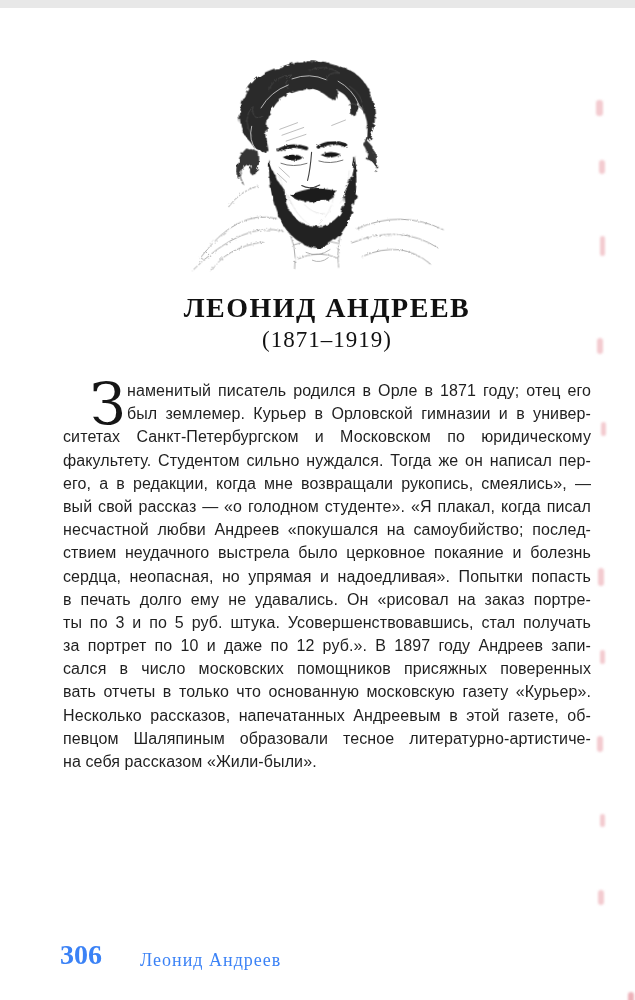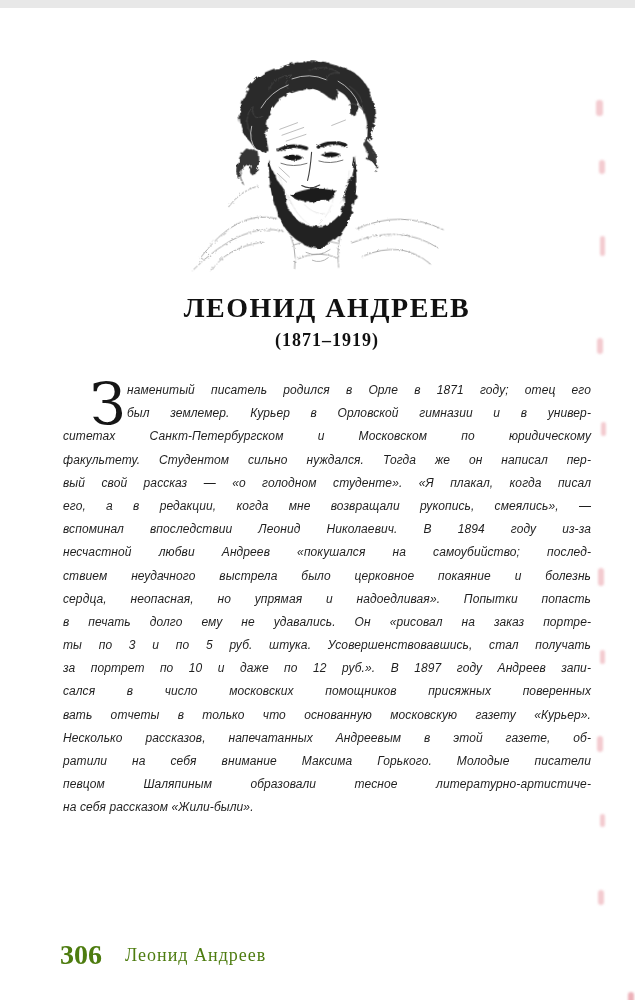"(1871–1919)" .heading .years { font-size: 18px -> 23px; font-weight: bold -> normal }
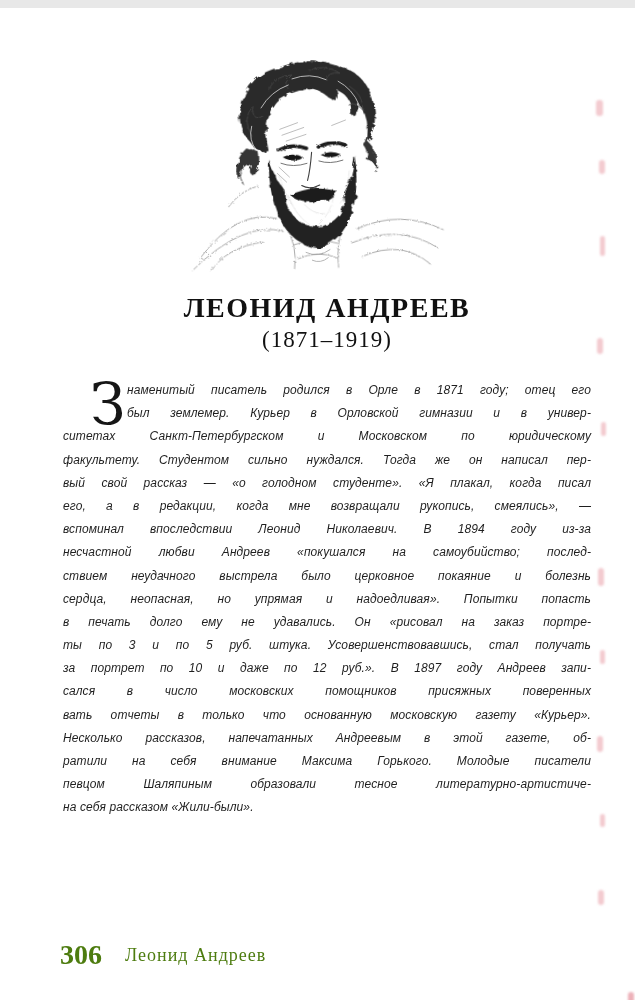"наменитый писатель родился в Орле" .line { font-size: 12px -> 16px; font-style: italic -> none }
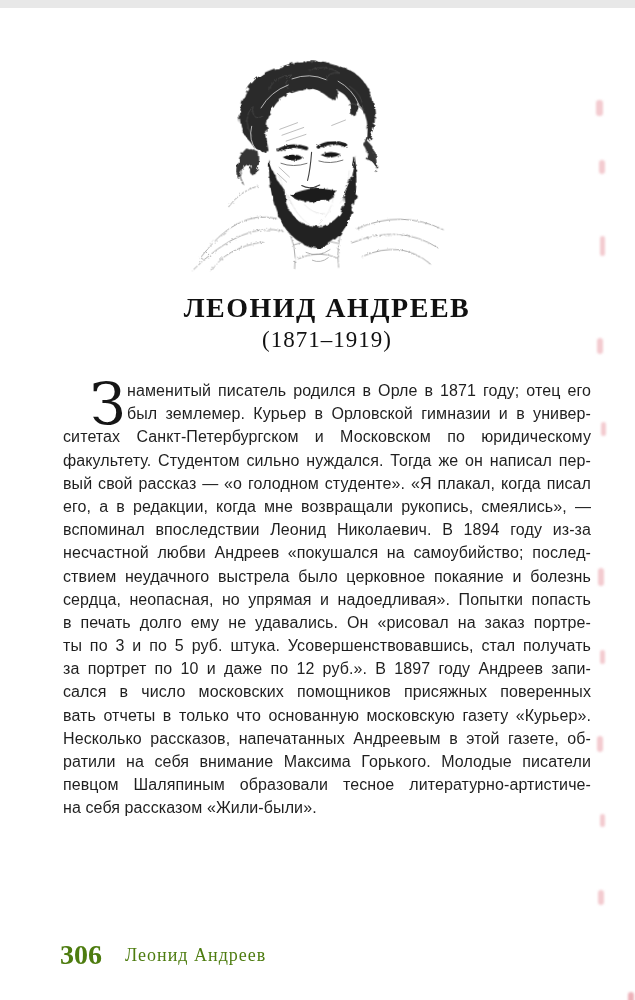"вый свой рассказ — «о" div.line { order: before "его, а в редакции, когда" -> after "его, а в редакции, когда" }
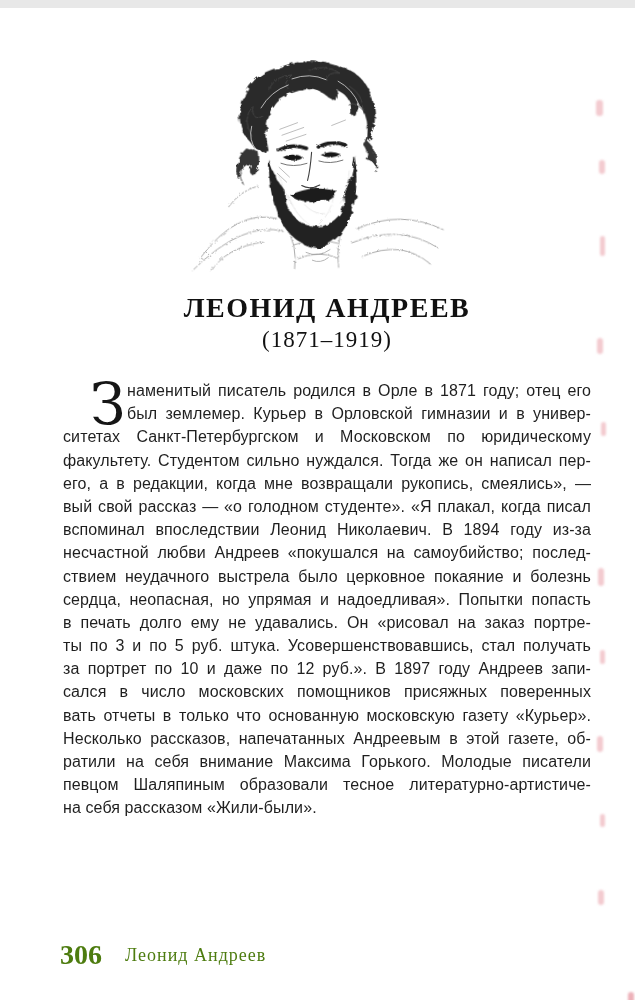"вспоминал впоследствии Леонид" div.line { html: <div>вспоминал впоследствии Леонид Николаевич. В 1894 году из-за</div> -> none }
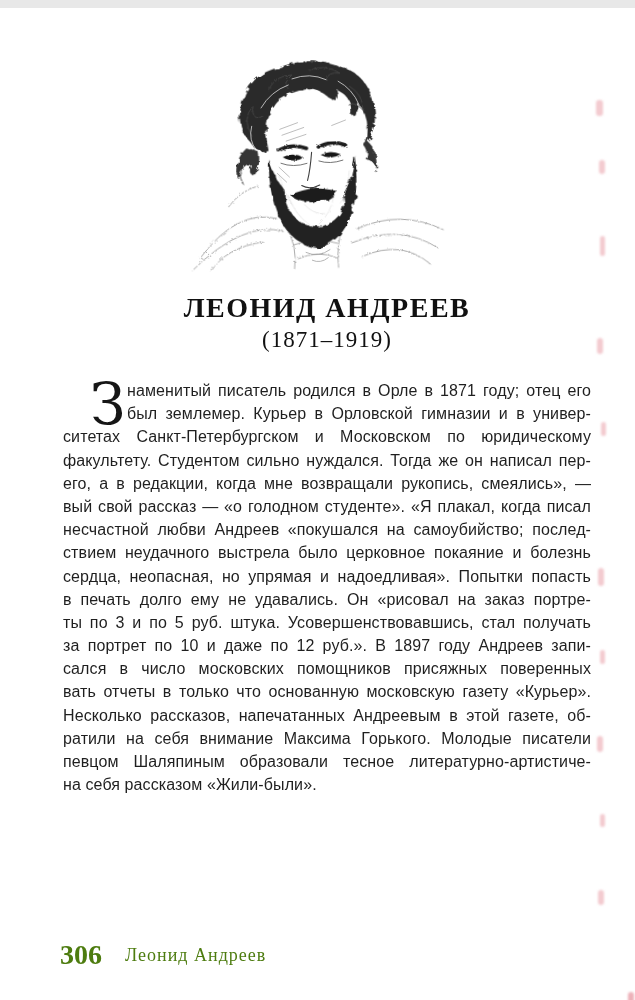"ратили на себя внимание Максима" div.line { html: <div>ратили на себя внимание Максима Горького. Молодые писатели</div> -> none }
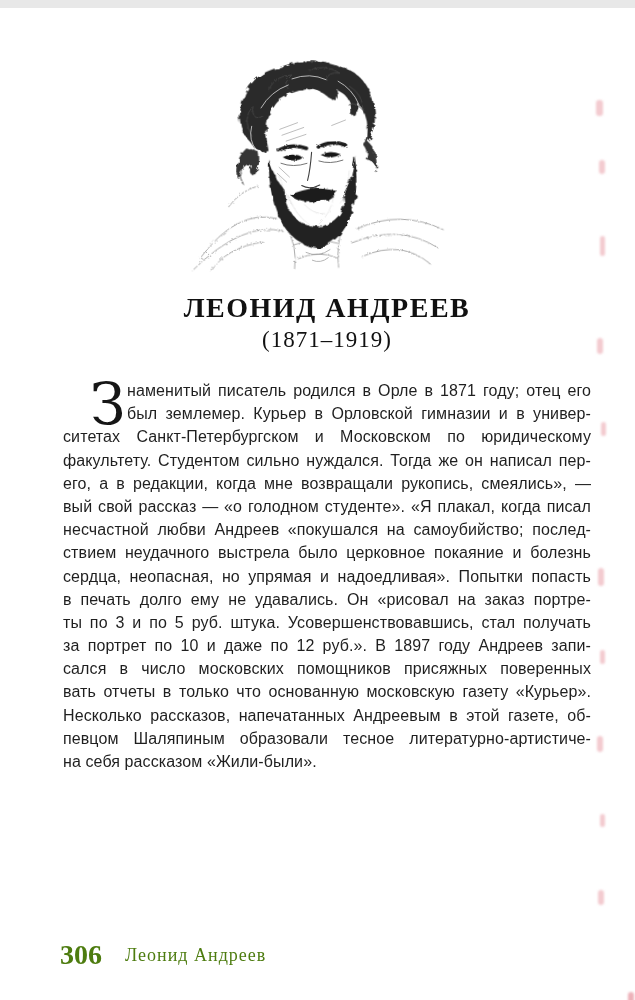"306" .footer { align-items: center -> flex-end; color: #4d7c0f -> #3b82f6; gap: 23px -> 38px }
